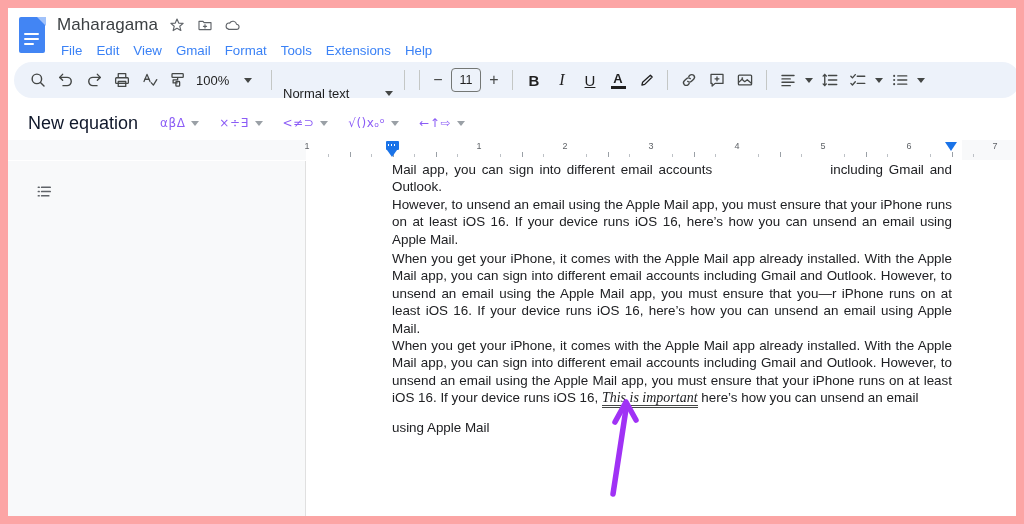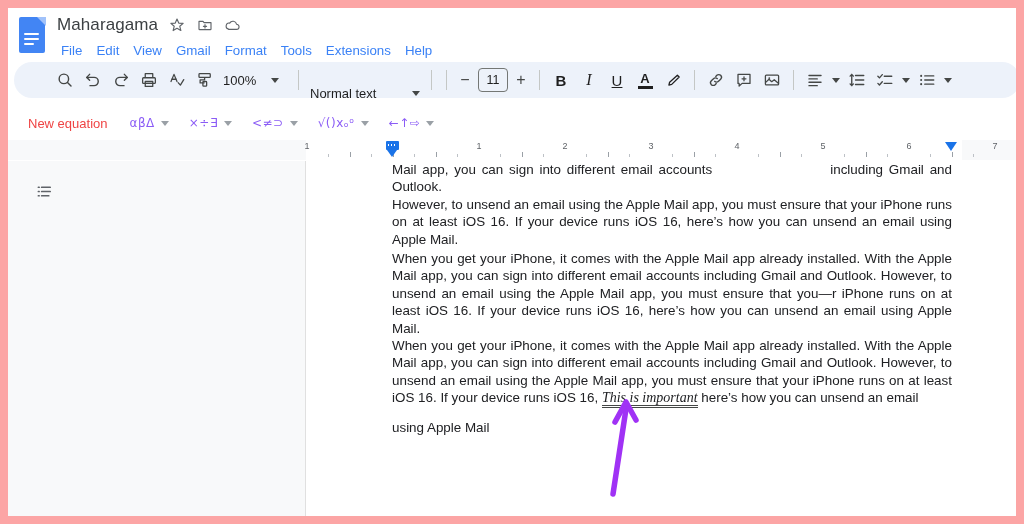"100%" .toolbar { justify-content: center -> none }
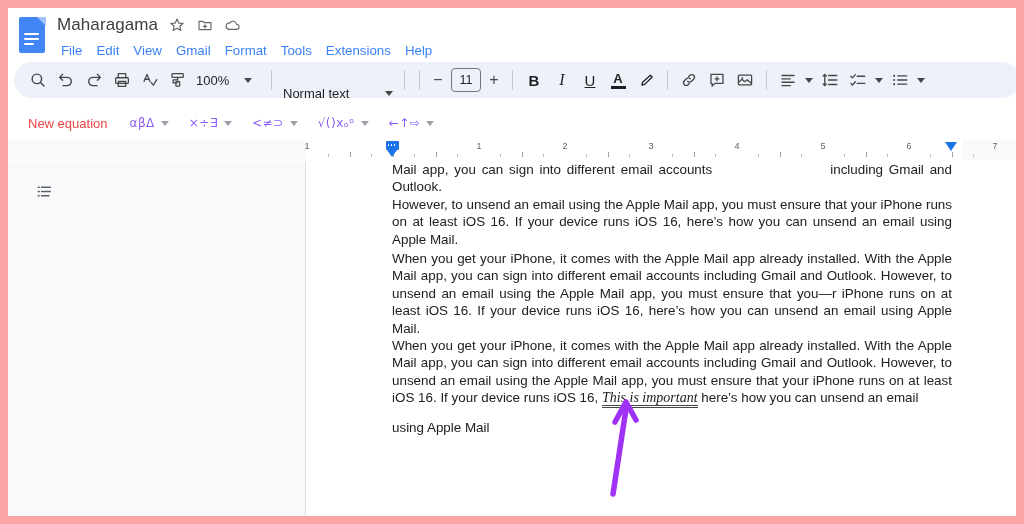"New equation" .eq-newbtn { color: #ef4444 -> #0f172a; font-size: 13px -> 18px }
